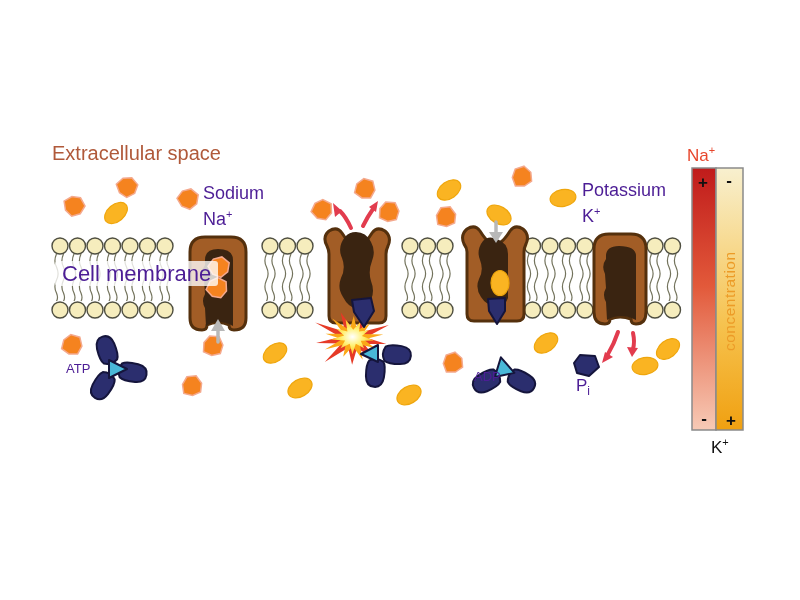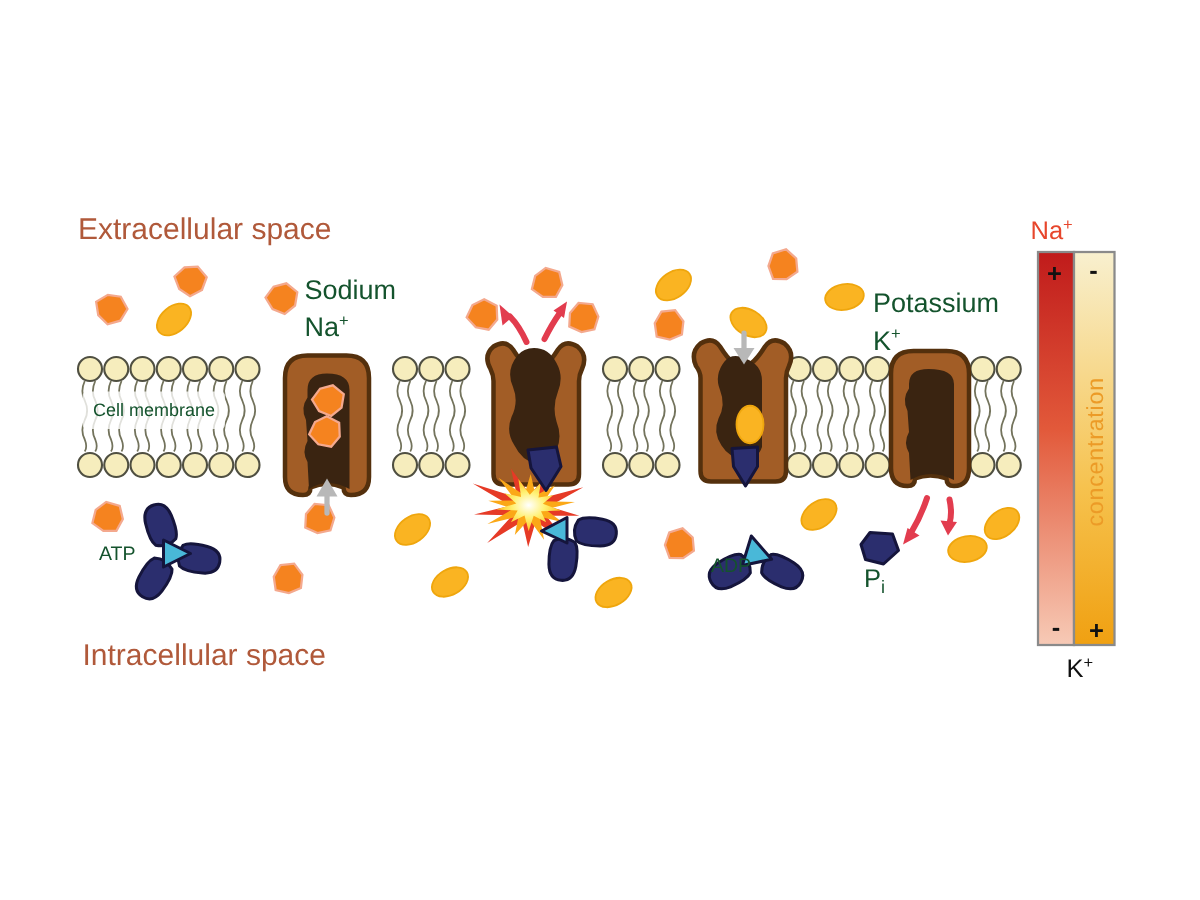"Sodium" .lbl { color: #14532d -> #4c1d95 }
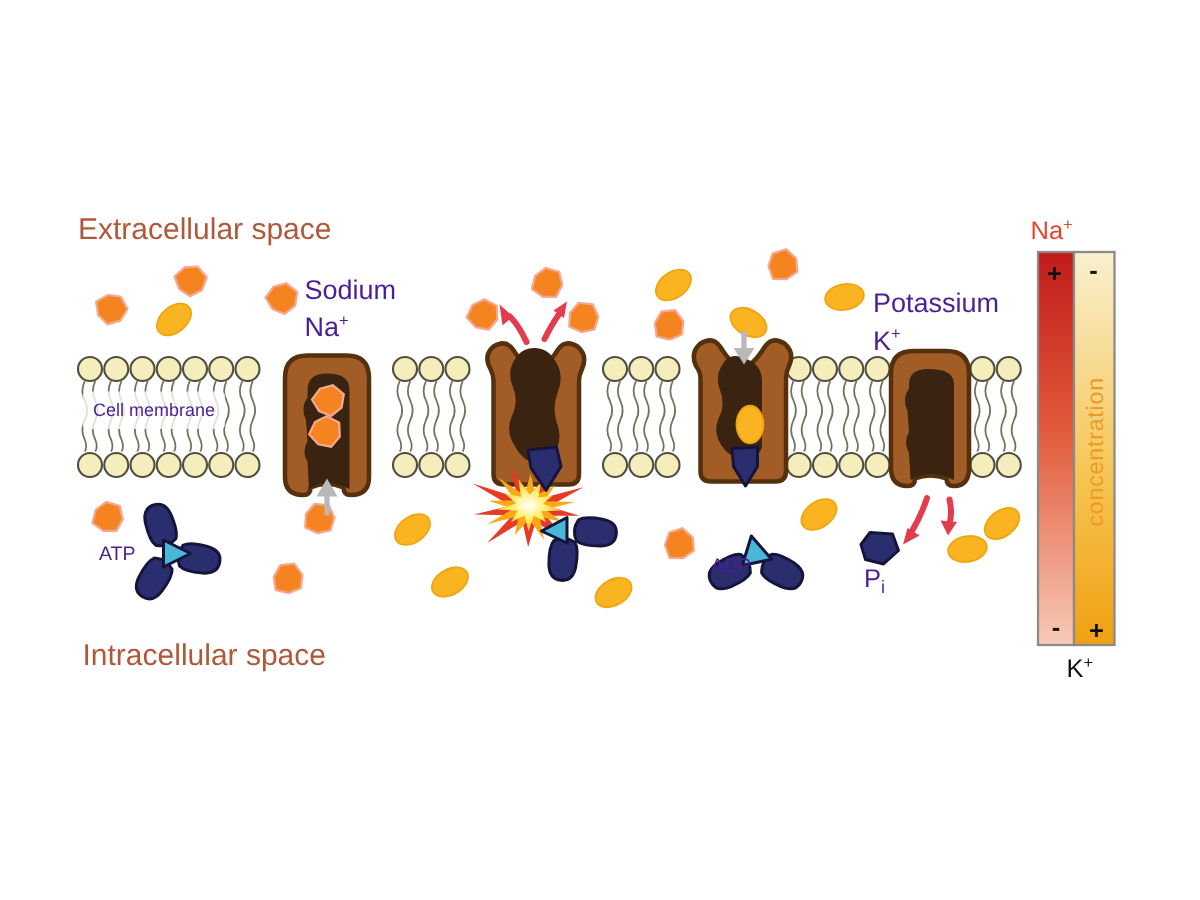"Potassium" div.lbl { top: 192px -> 180px }
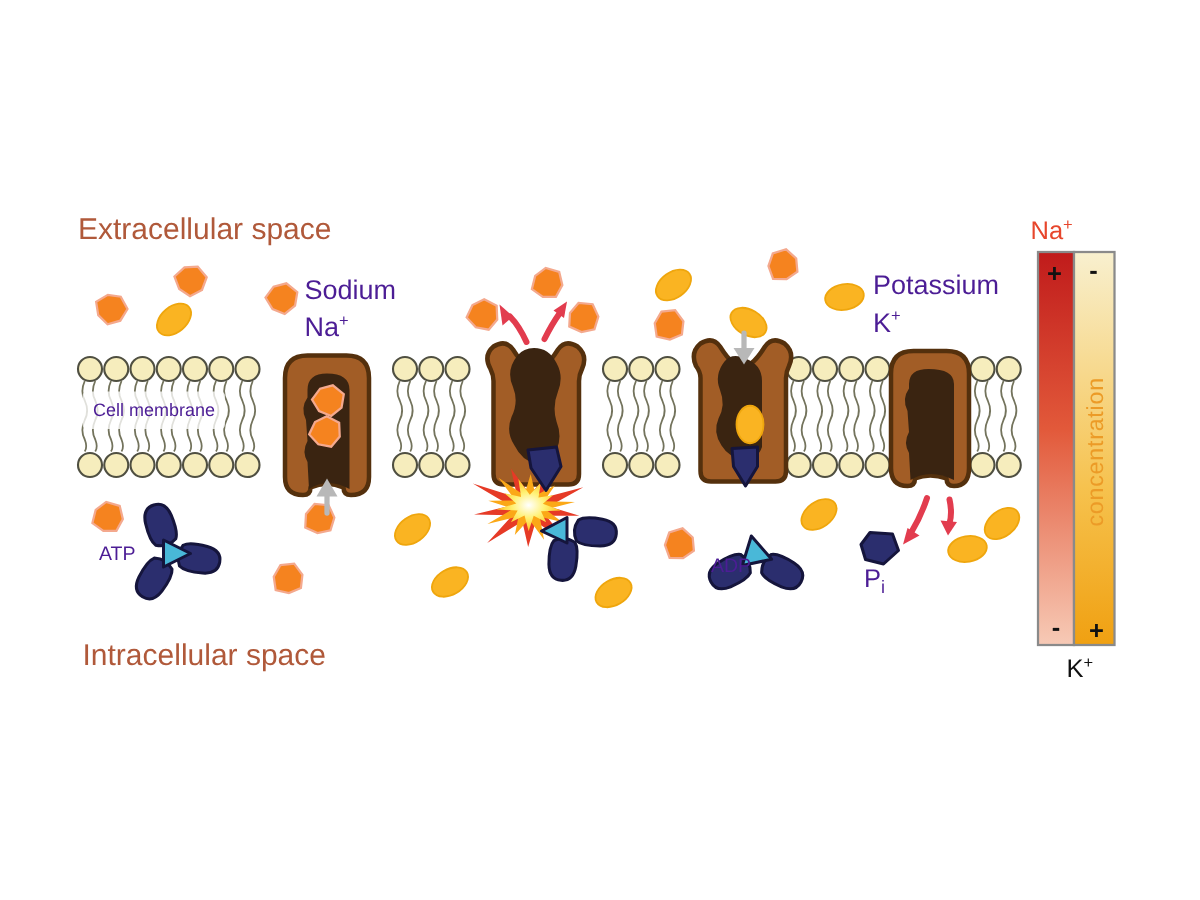"Cell membrane" .membrane-box { font-size: 12px -> 22px }
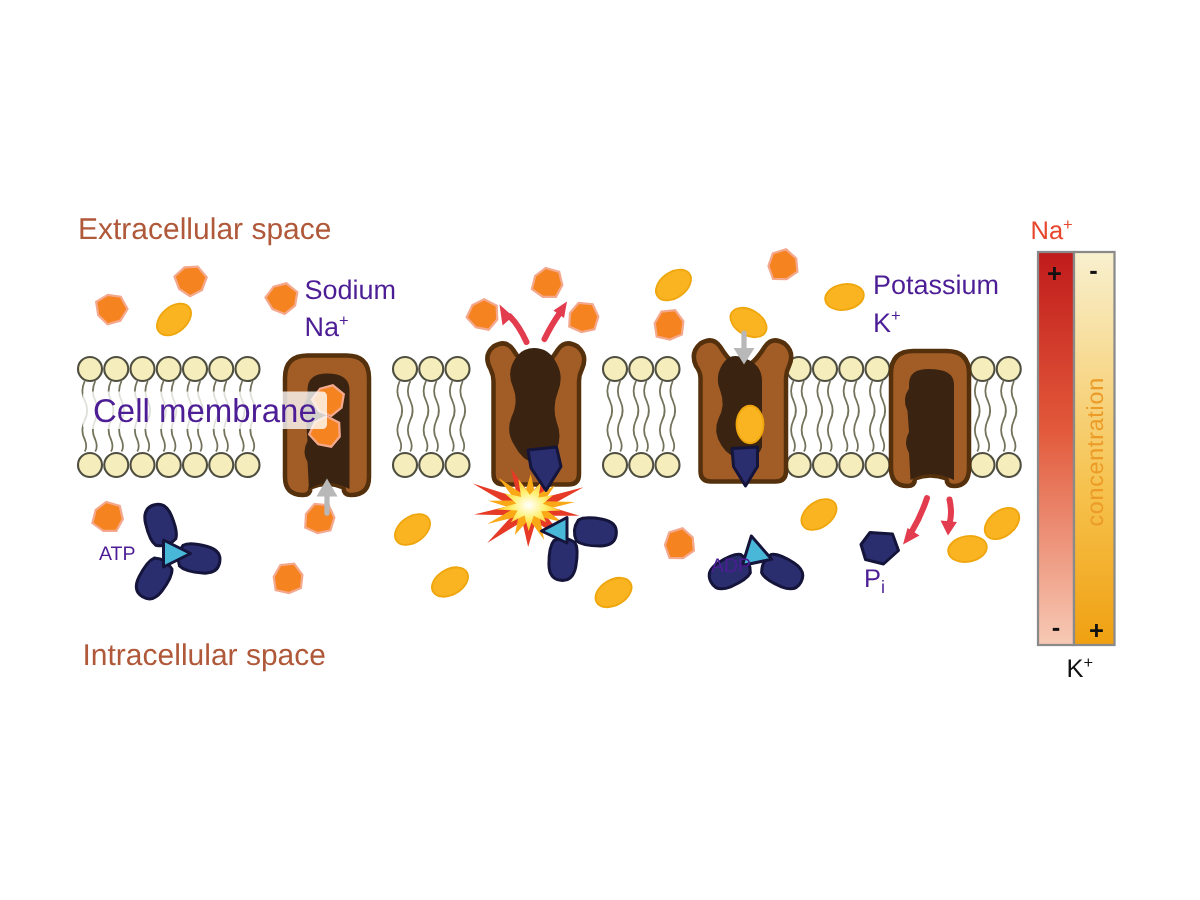"Intracellular space" div.lbl { html: <div>Intracellular space</div> -> none }
